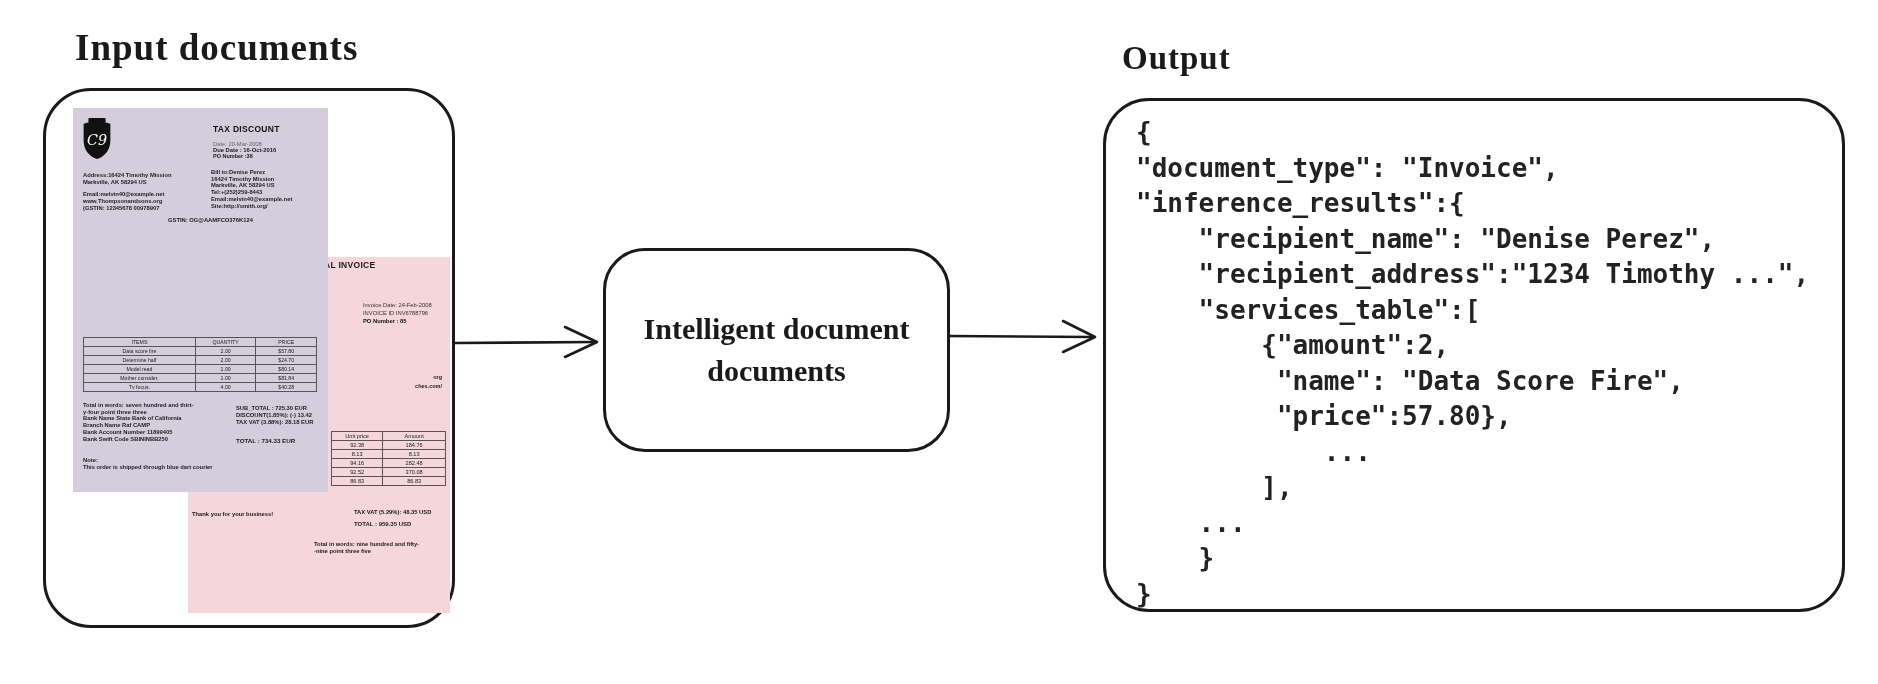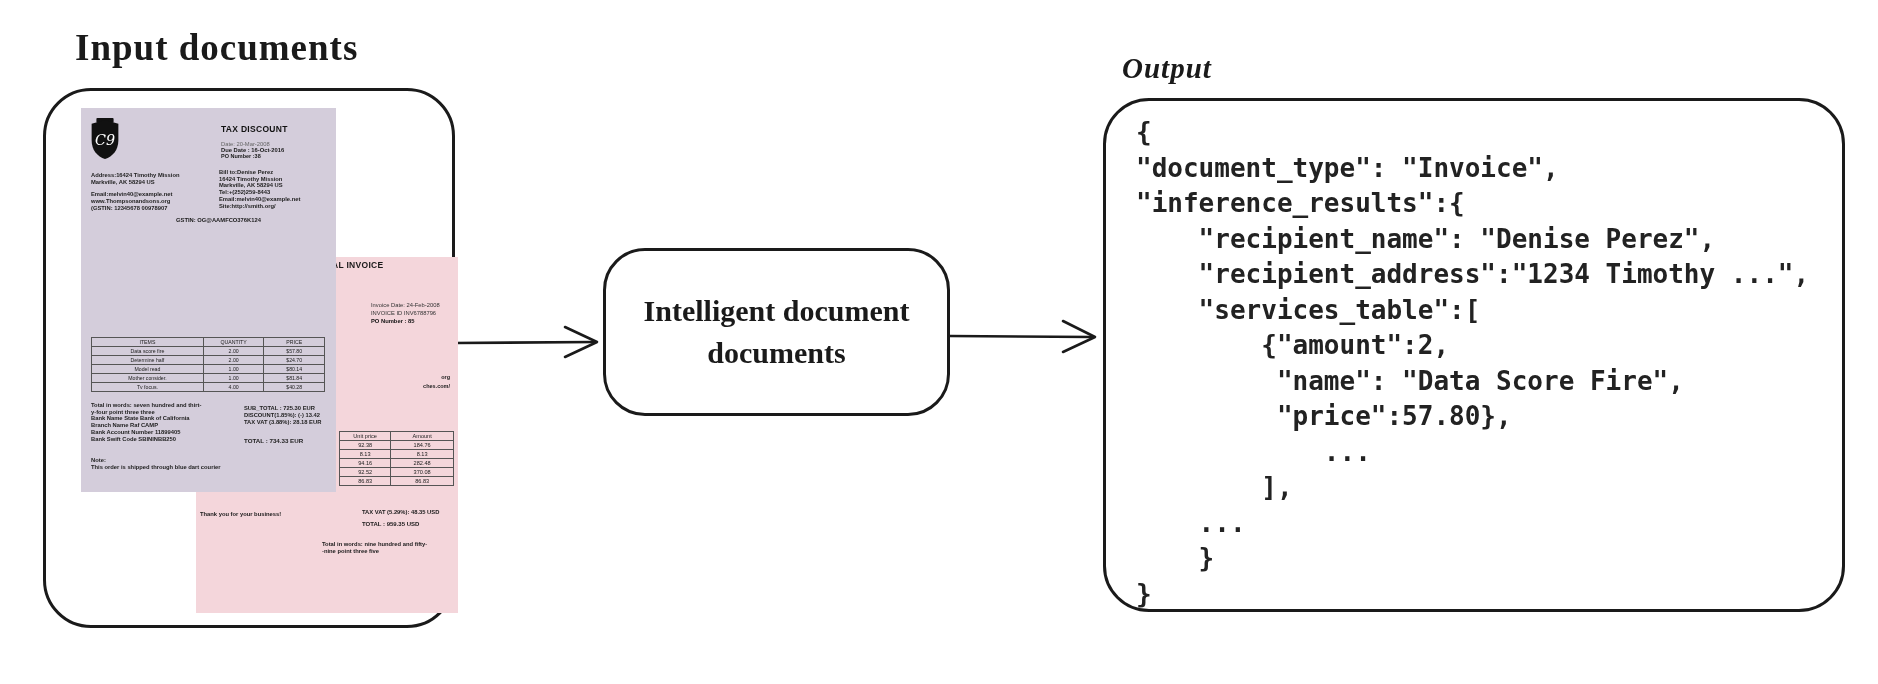"Output" .label-output { font-size: 29px -> 33px; font-style: italic -> none; top: 52px -> 40px }
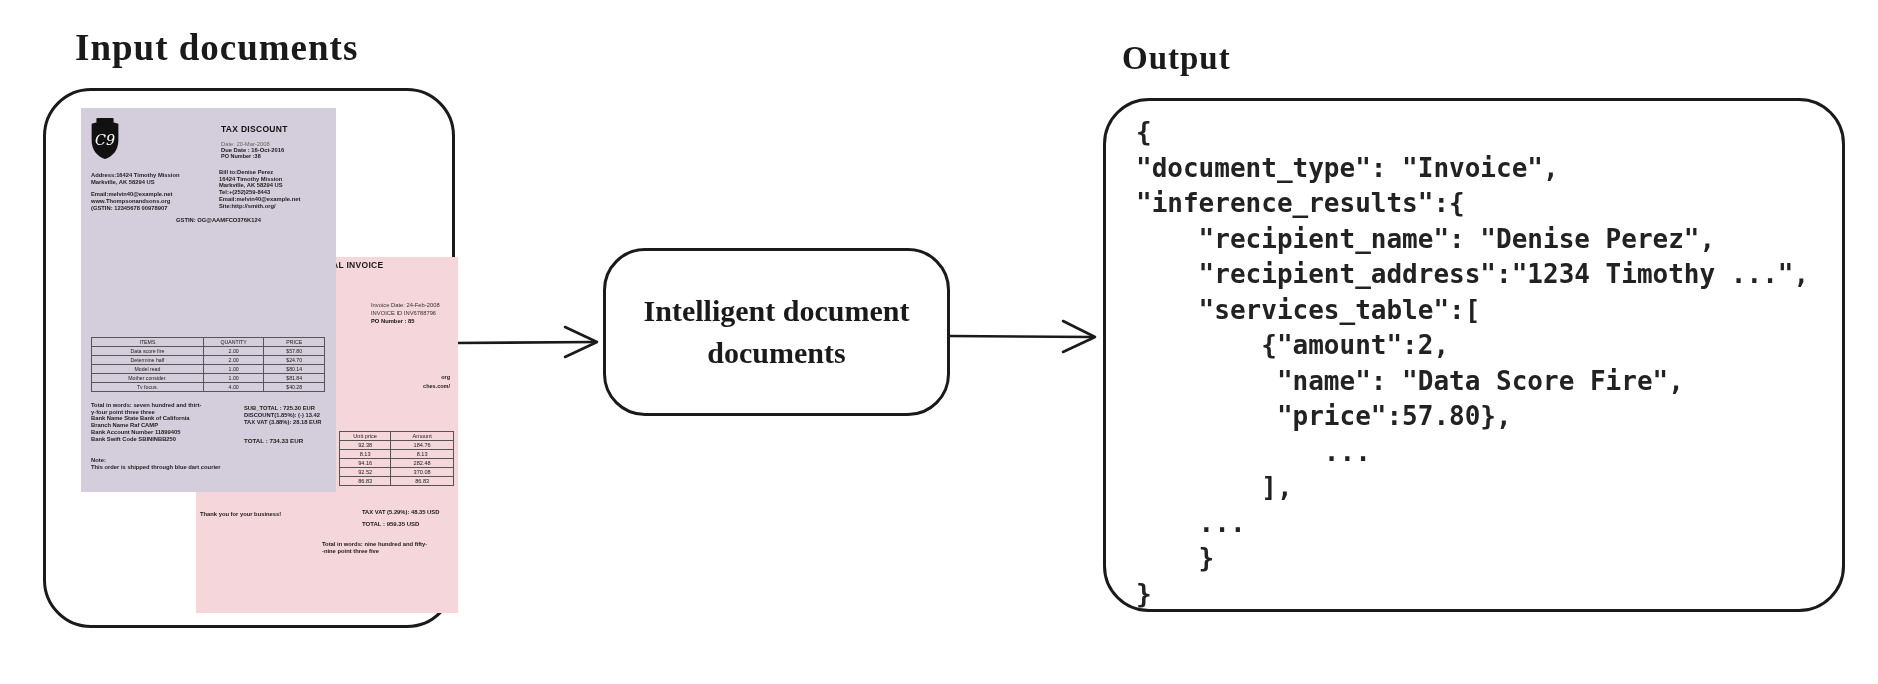"C9" .doc-pink, .doc-purple { margin-left: 8px -> none }
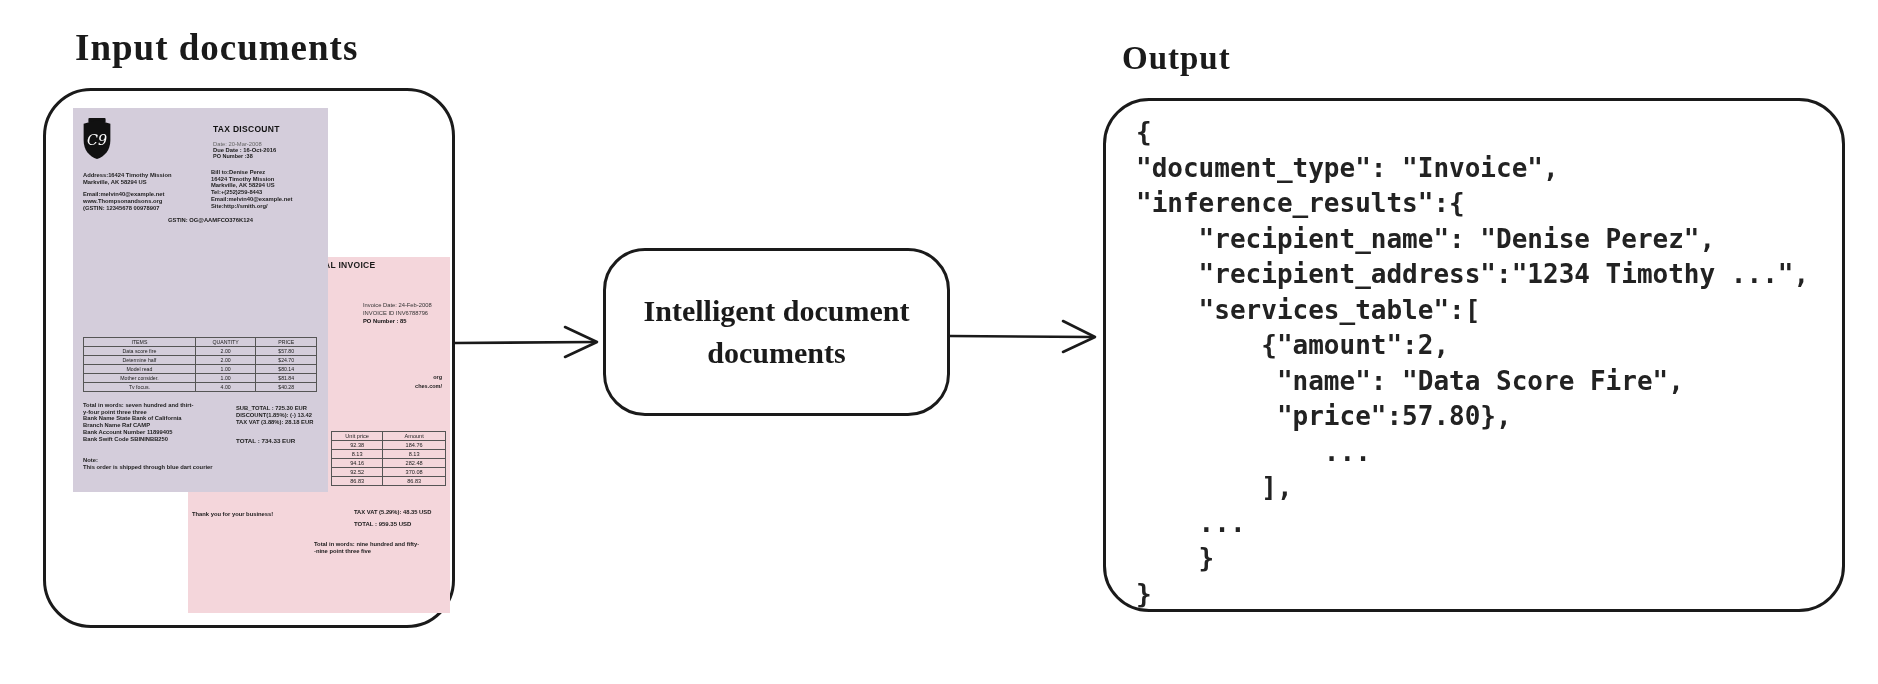"Intelligent document" .process-box { height: 168px -> 204px }
